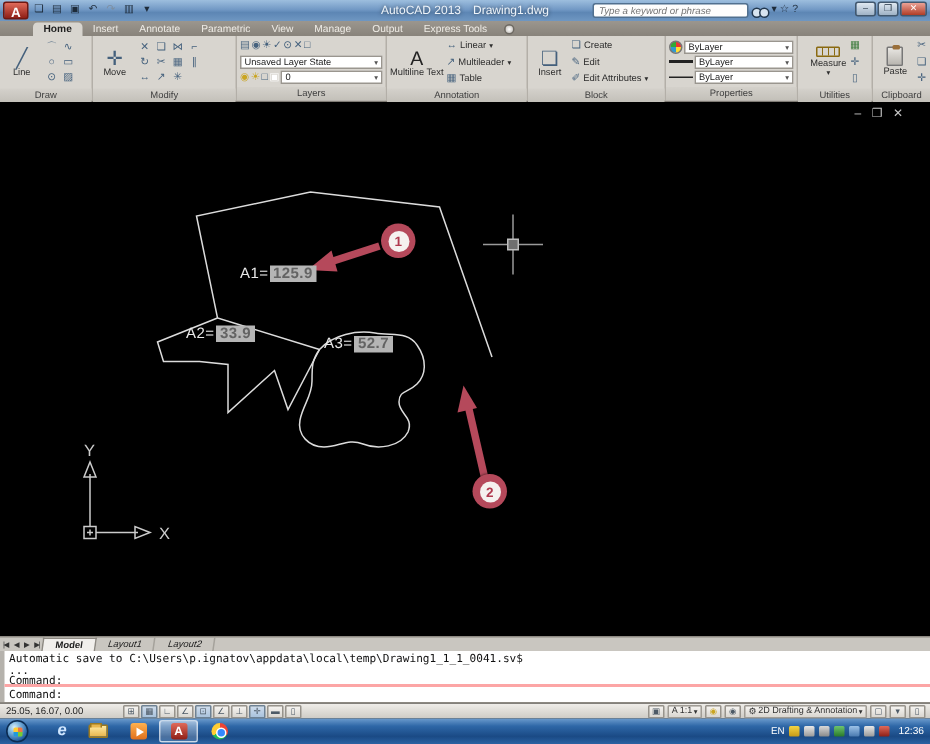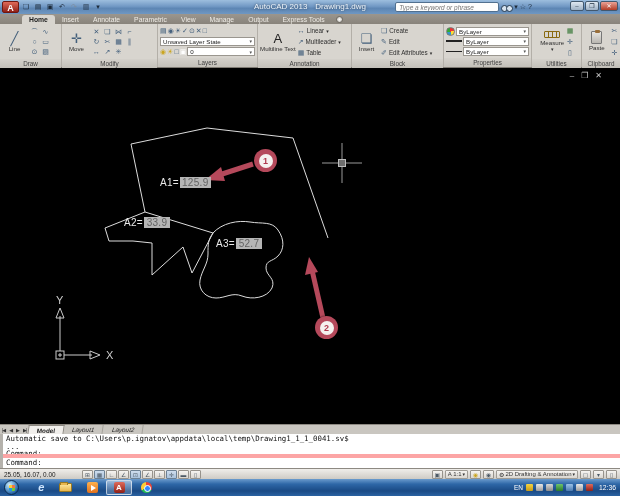"125.9" .area-value { font-weight: none -> bold }
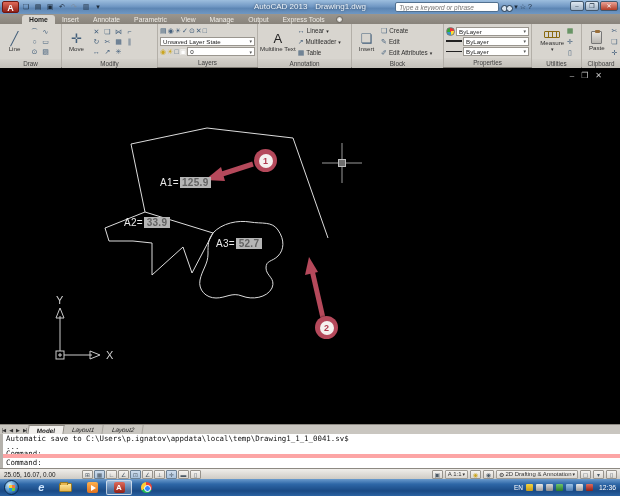"A3=" div.area-label { top: 170px -> 156px }
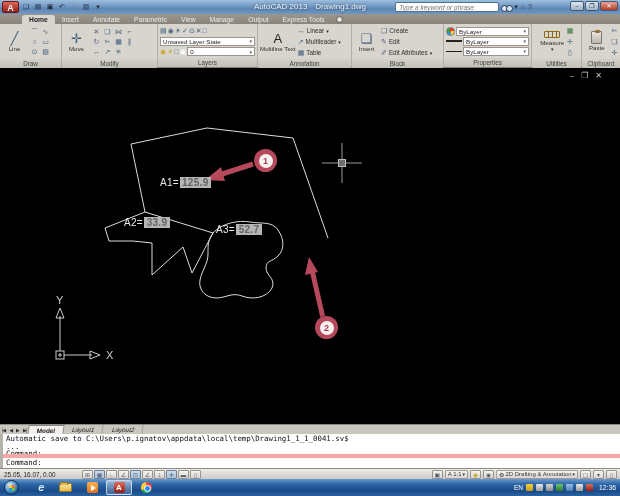"Automatic save to" .cmd-history { border-bottom: 4px solid #fca5a5 -> 2px solid #fca5a5 }
